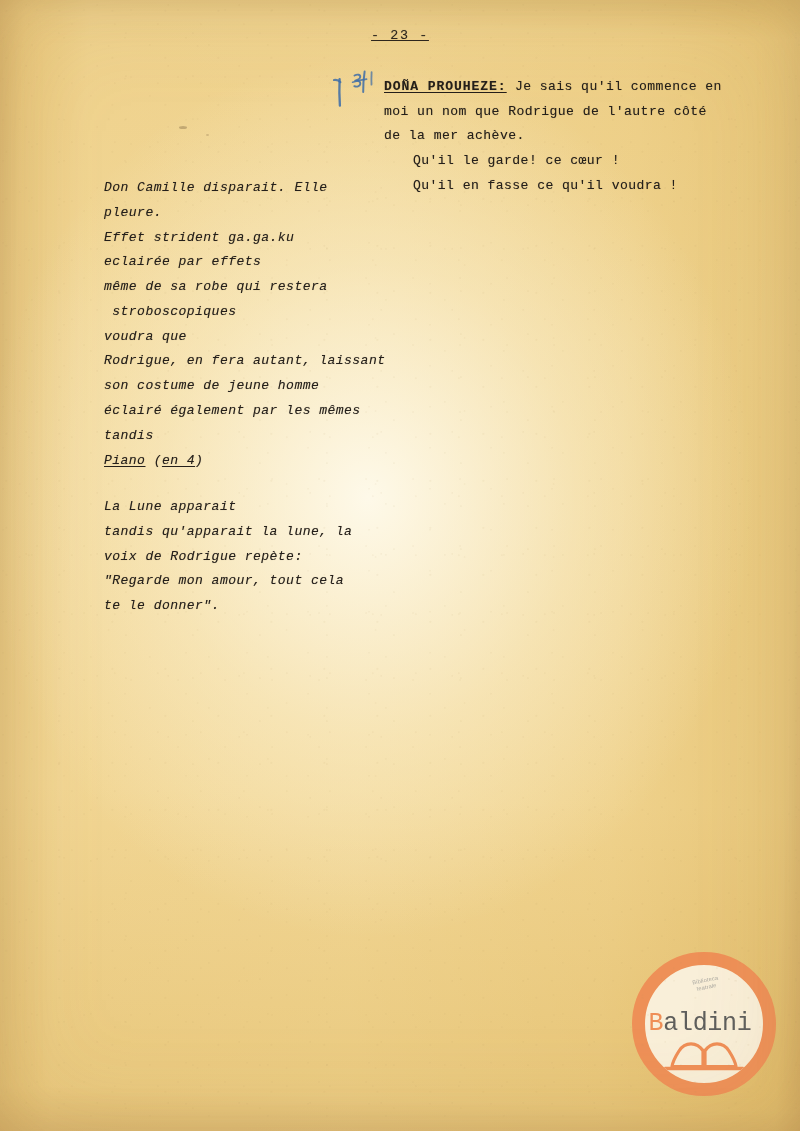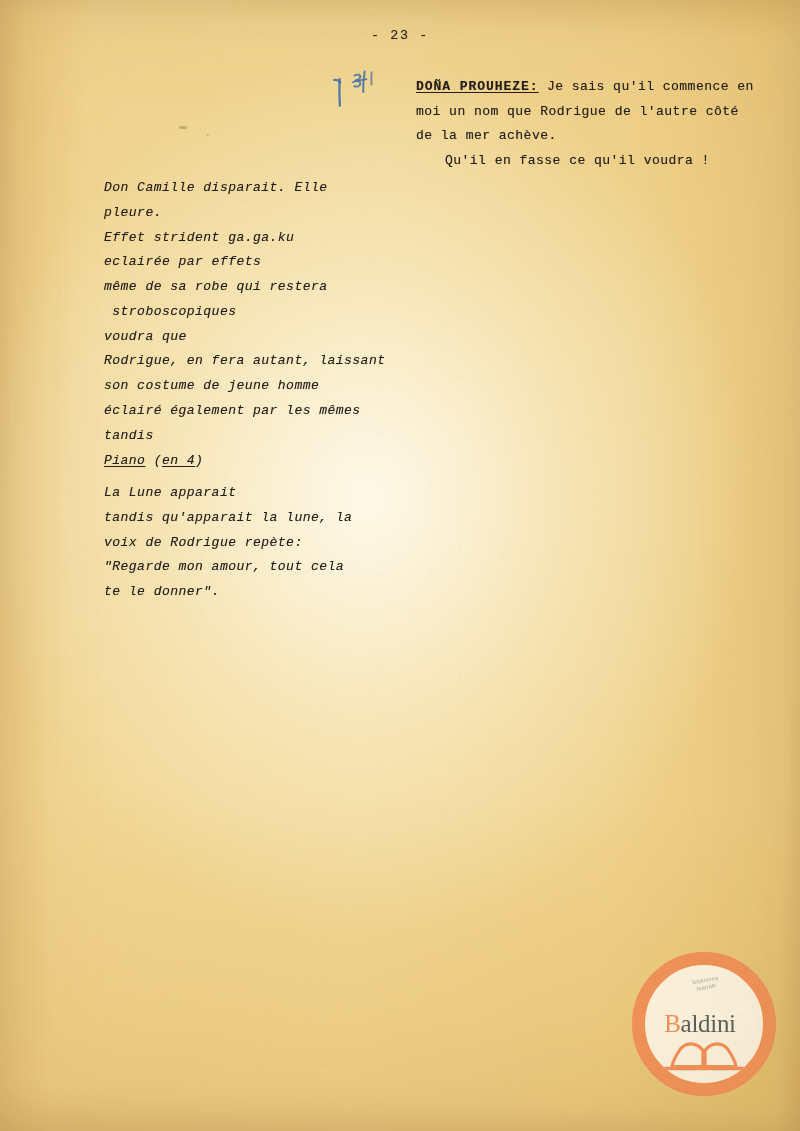"- 23 -" #page-number { text-decoration: none -> underline }
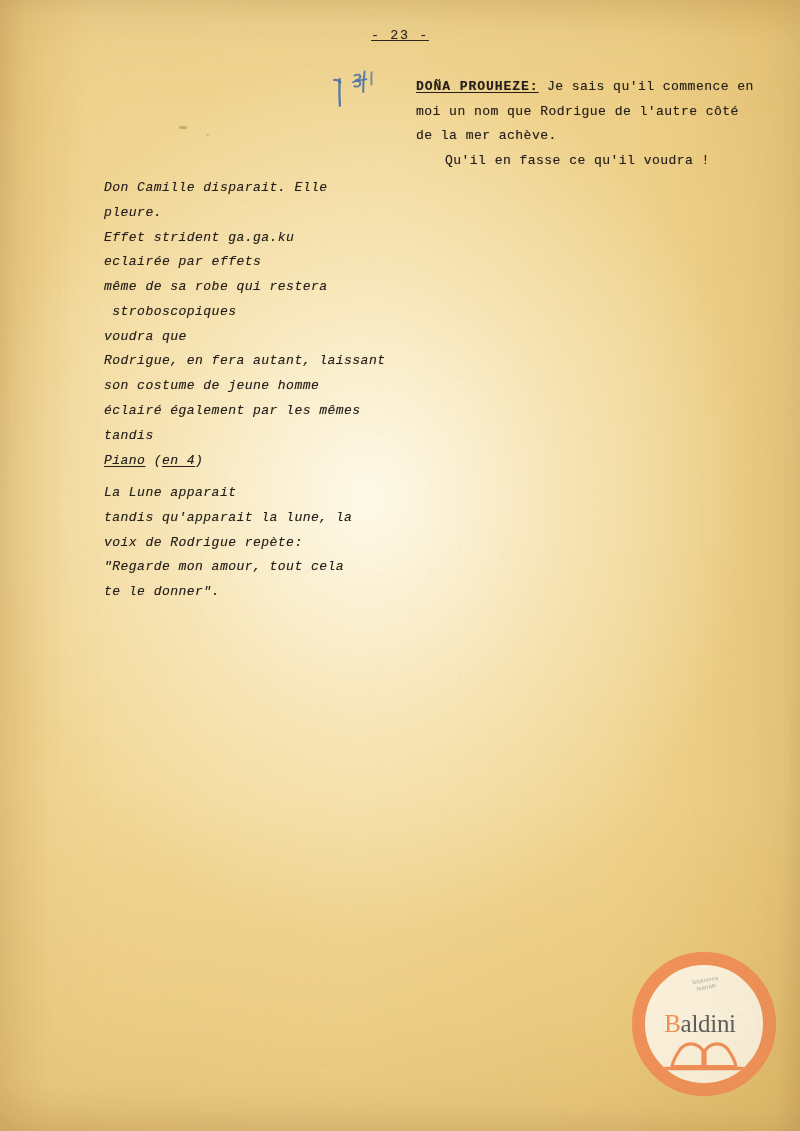"DOÑA PROUHEZE: Je sais qu'il" #dialogue-block .text-line { margin-left: 32px -> none }
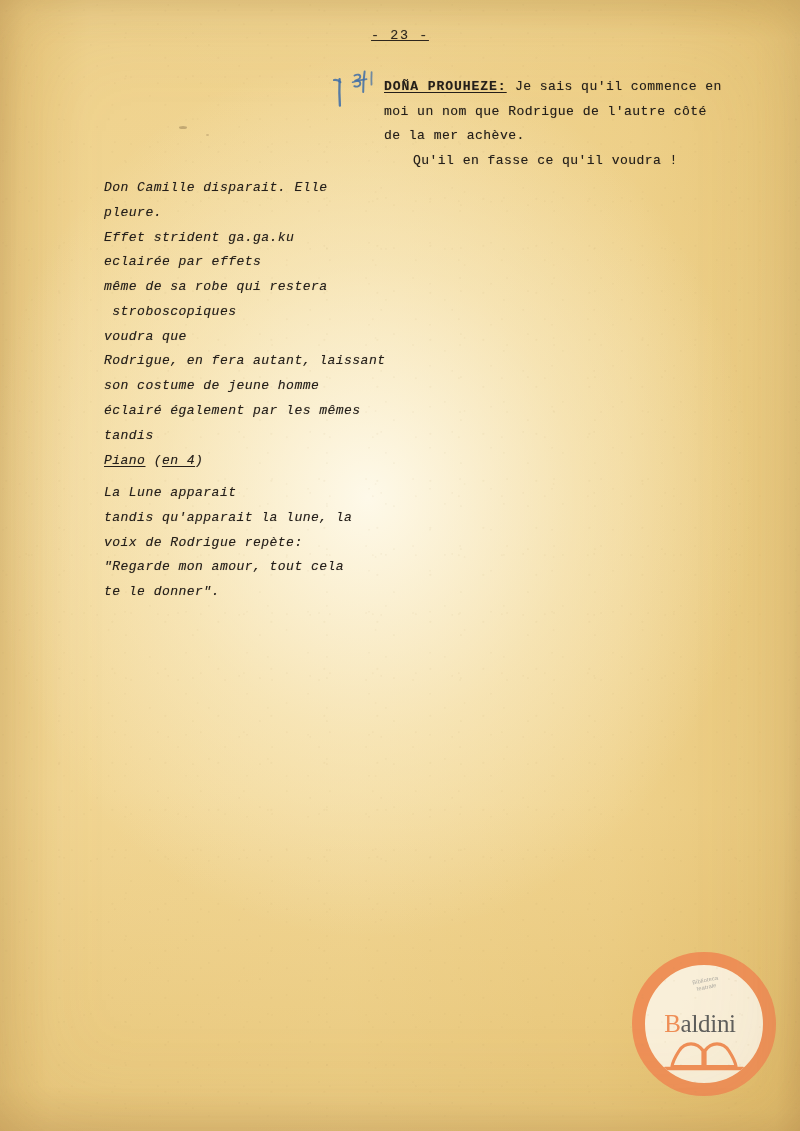"Qu'il le garde! ce cœur" div.text-line { html: none -> <div>Qu'il le garde! ce cœur !</div> }
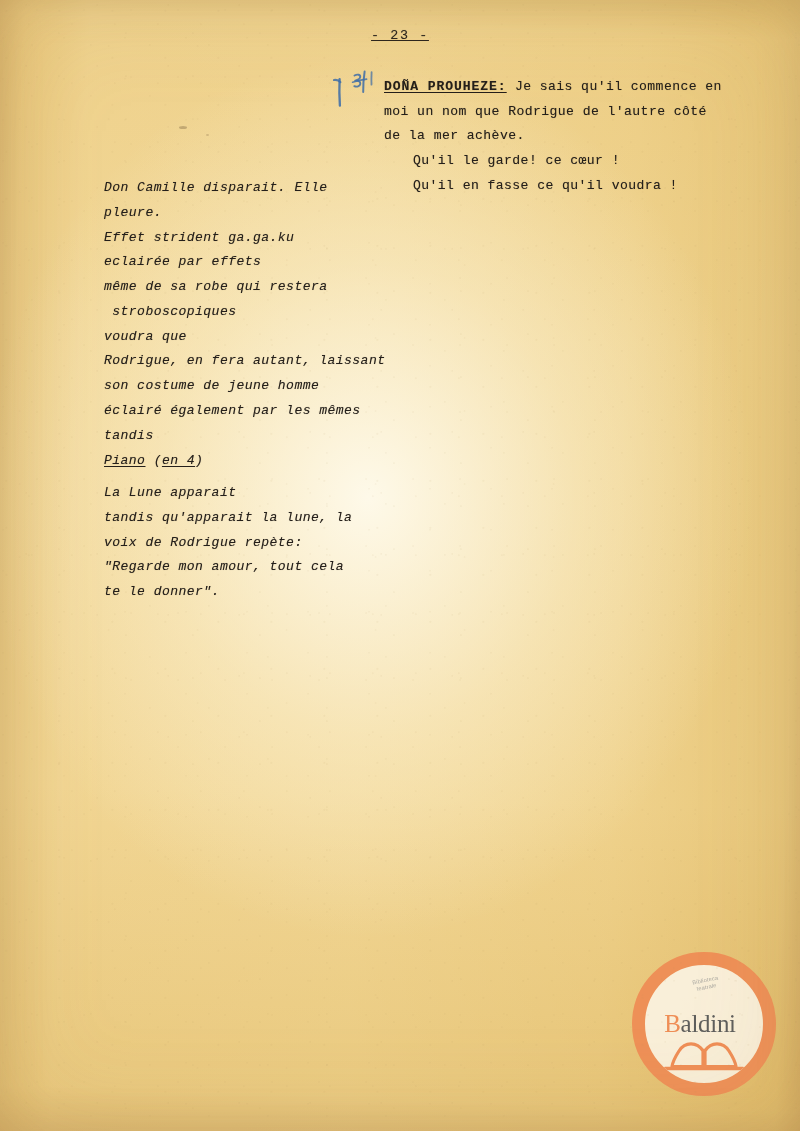"Piano (en 4)" #stage-block .gap-after { margin-bottom: 19px -> 33px }
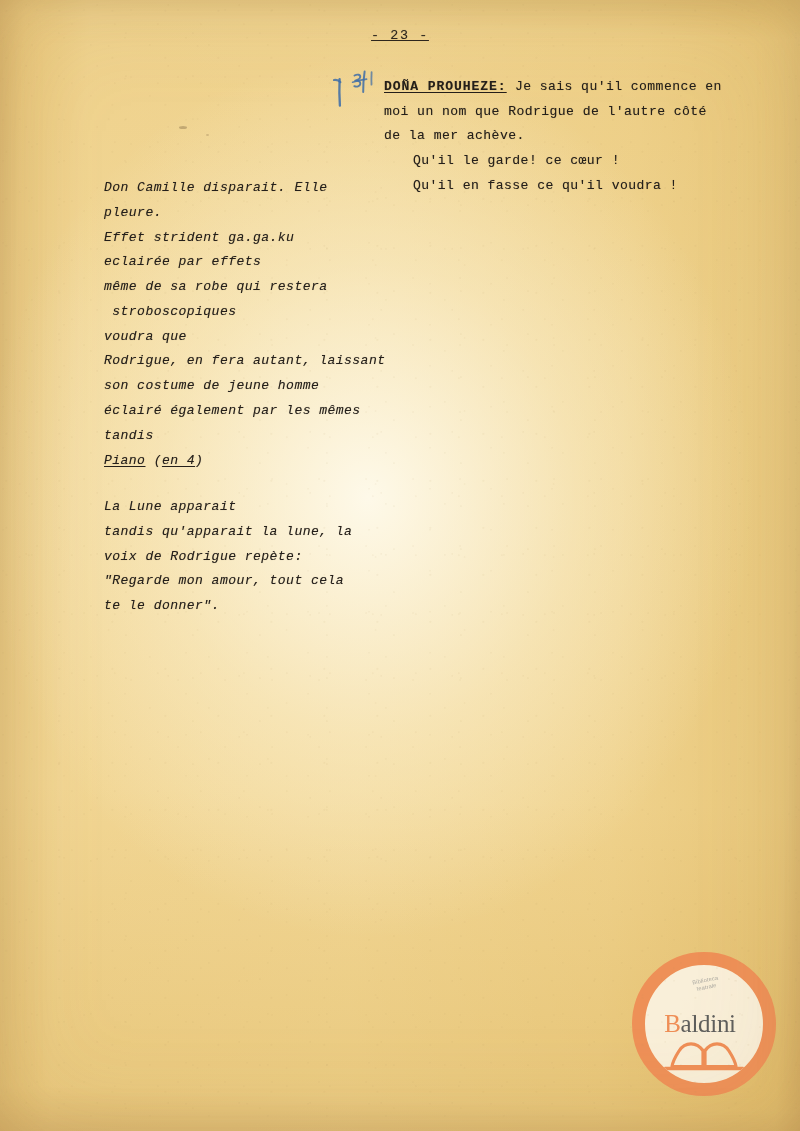"Baldini" #library-stamp .stamp-word { font-family: Liberation Serif, serif -> Liberation Mono, monospace }
